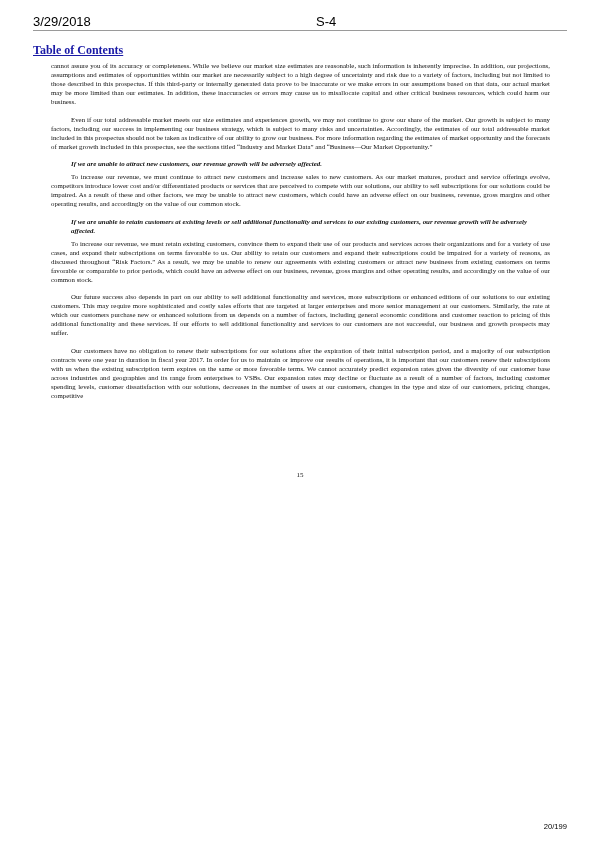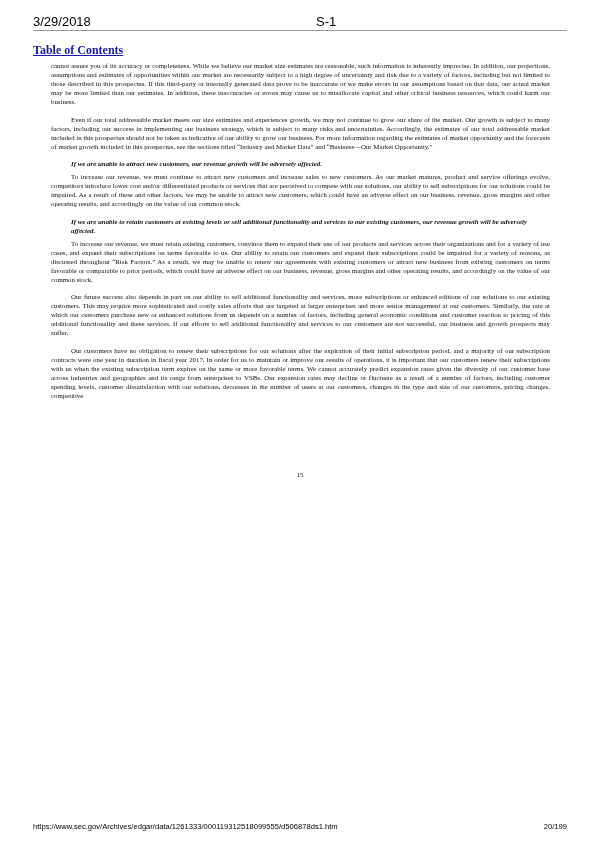"S-1" span.title { text: S-1 -> S-4 }
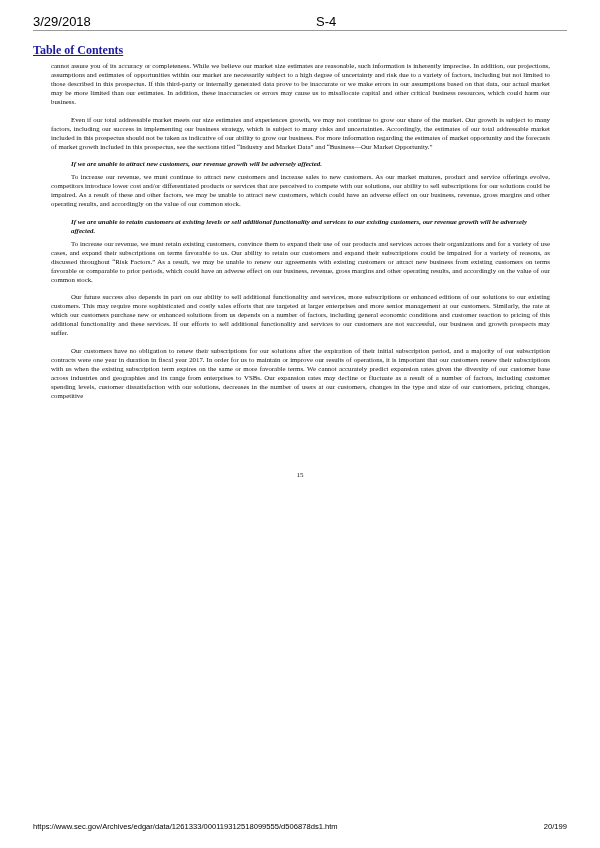"https://www.sec.gov/Archives/edgar/data/" span.url { html: <span>https://www.sec.gov/Archives/edgar/data/1261333/000119312518099555/d506878ds1.htm</span> -> none }
